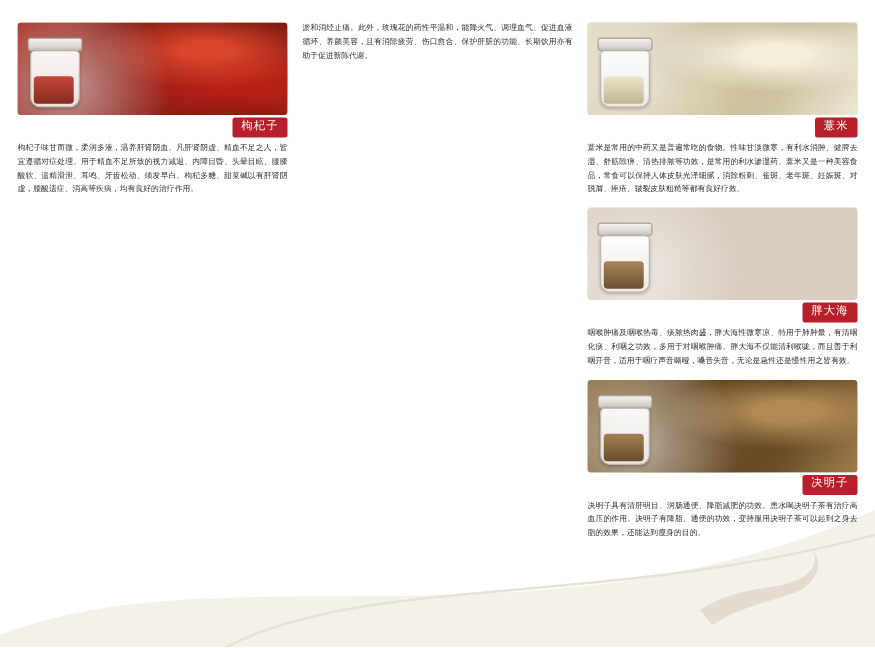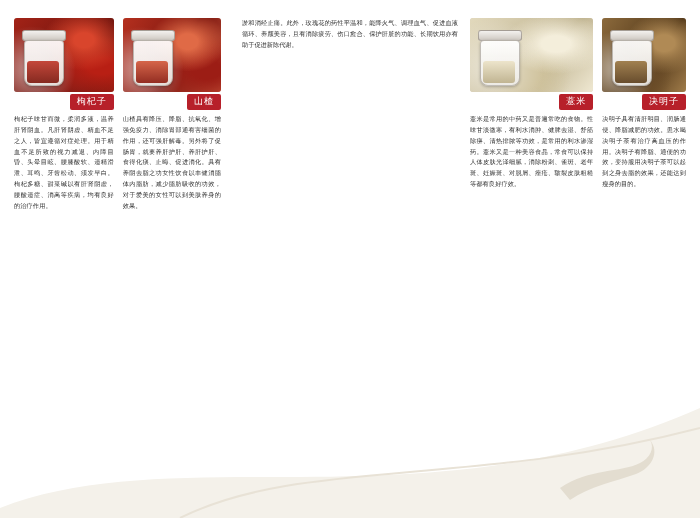"枸杞子" .col { align-items: none -> flex-end; flex-direction: row -> column }
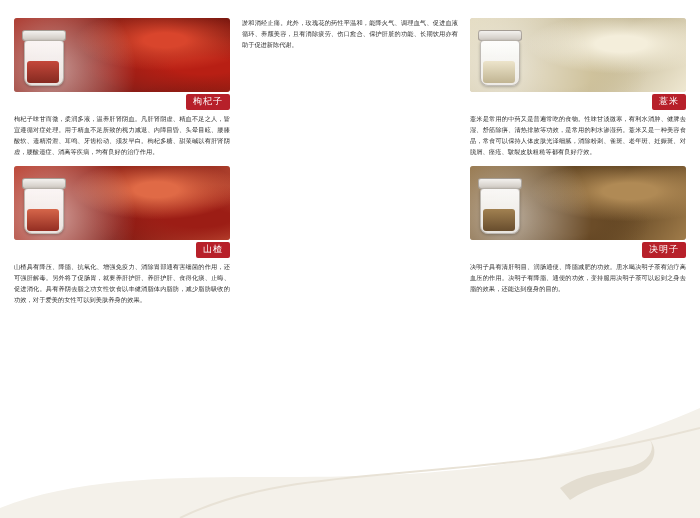"山楂" div.entry { html: <div> <div> <div></div> <div></div> <div> <div></div> <div></div> <div></div> </div> </div> <div>山楂</div> <div>山楂具有降压、降脂、抗氧化、增强免疫力、消除胃部通有害细菌的作用，还可强肝解毒。另外将了促肠胃，就要养肝护肝、养肝护肝、食得化痰、止晦、促进消化。具有养阴去脂之功女性饮食以丰健消脂体内脂肪，减少脂肪吸收的功效，对于爱美的女性可以到美肤养身的效果。</div> </div> -> none }
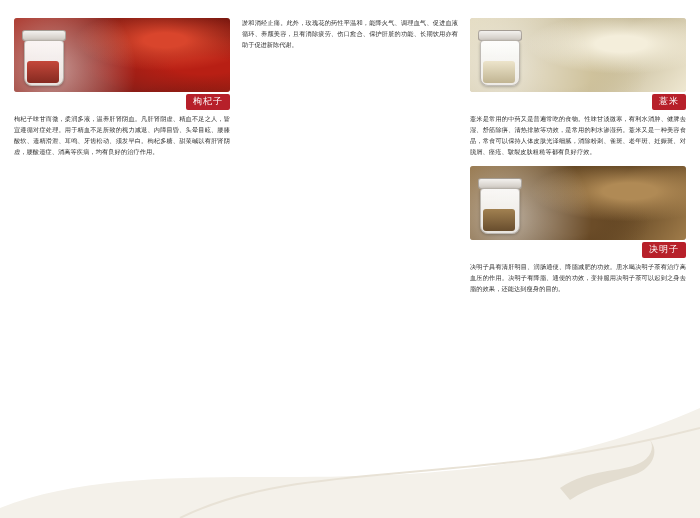"胖大海" div.entry { html: none -> <div> <div> <div></div> <div></div> <div> <div></div> <div></div> <div></div> </div> </div> <div>胖大海</div> <div>咽喉肿痛及咽喉热毒、痰脓热肉盛，胖大海性微寒凉、特用于肺肿最，有清咽化痰、利咽之功效，多用于对咽喉肿痛。胖大海不仅能清利喉咙，而且善于利咽开音，适用于咽疗声音嘶哑，嗓音失音，无论是急性还是慢性用之皆有效。</div> </div> }
